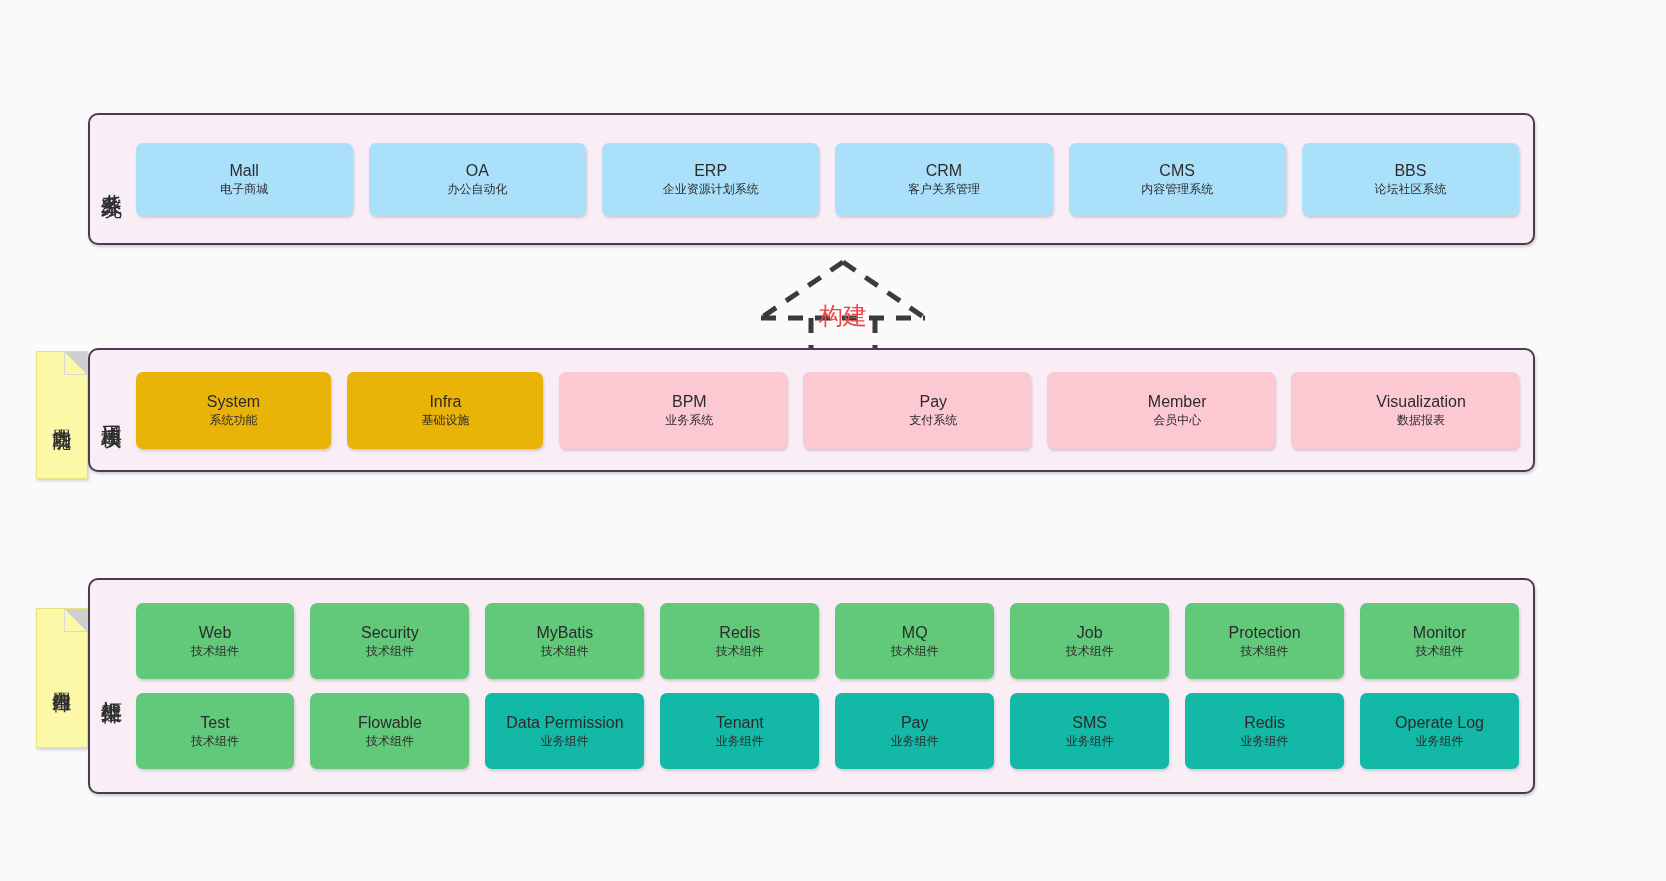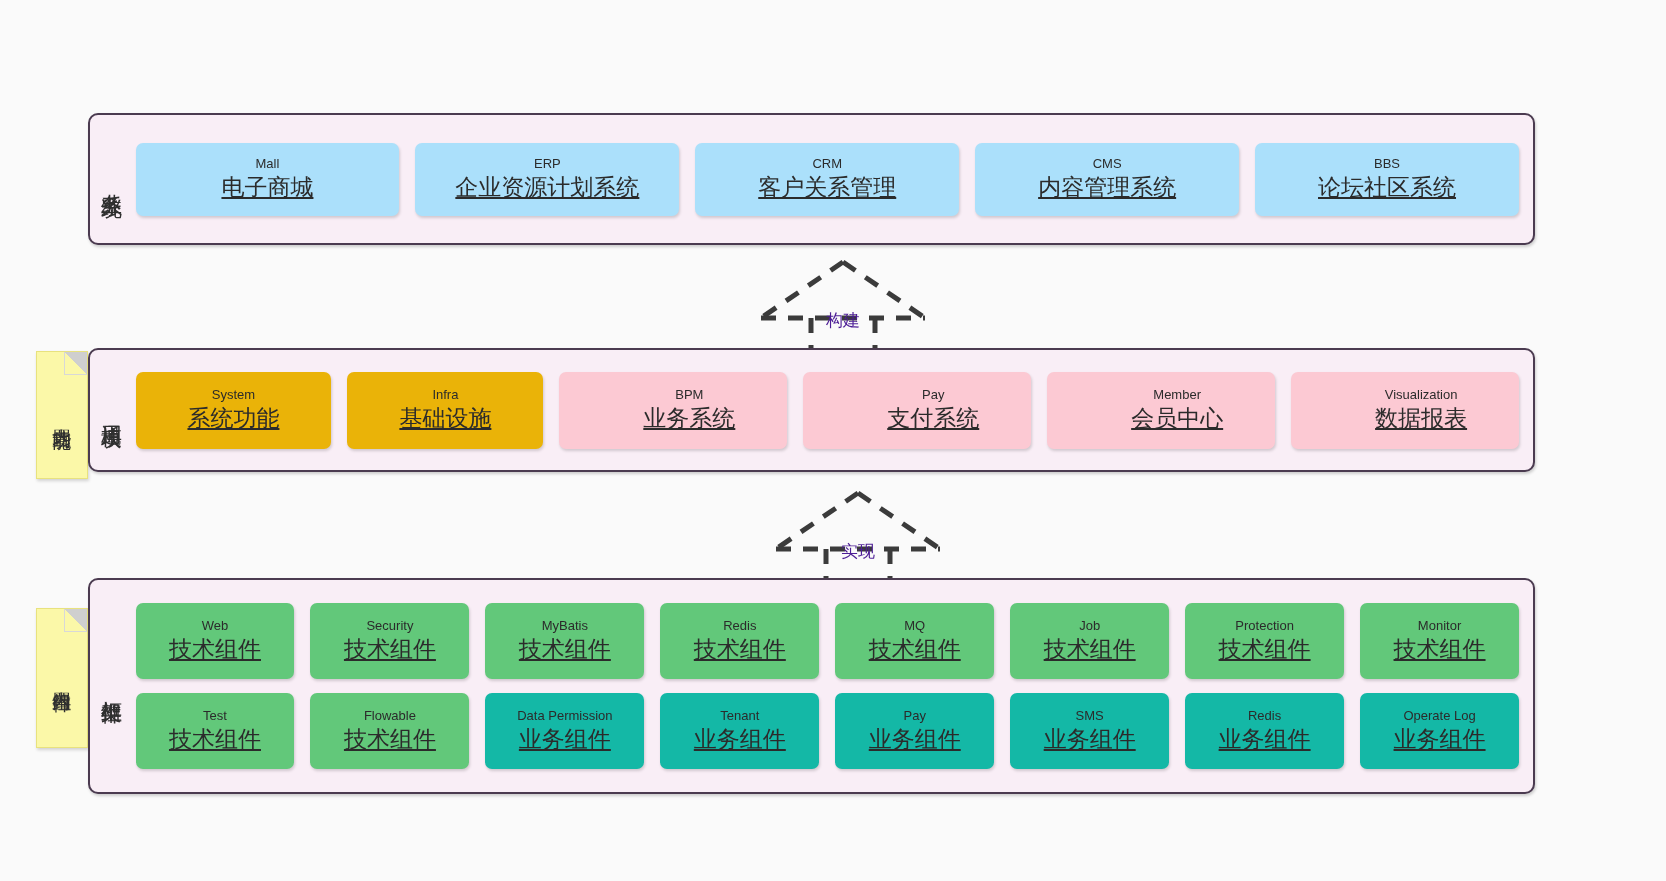"Mall" .box .t1 { font-size: 13px -> 16px }
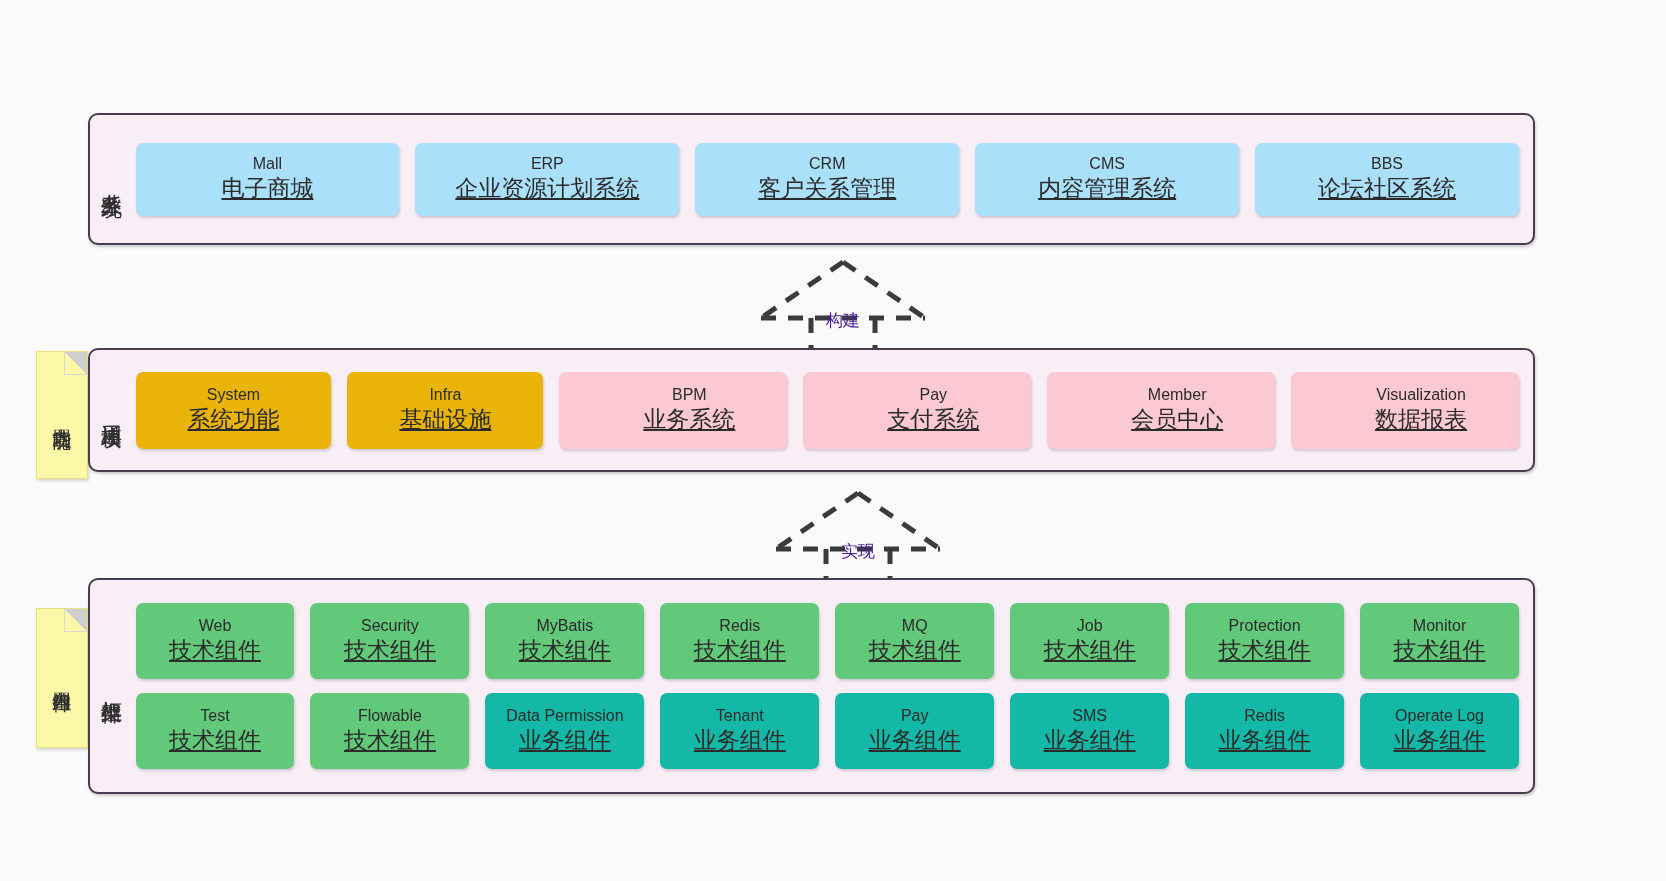"OA" div.box { html: none -> <div> <div>OA</div> <div>办公自动化</div> </div> }
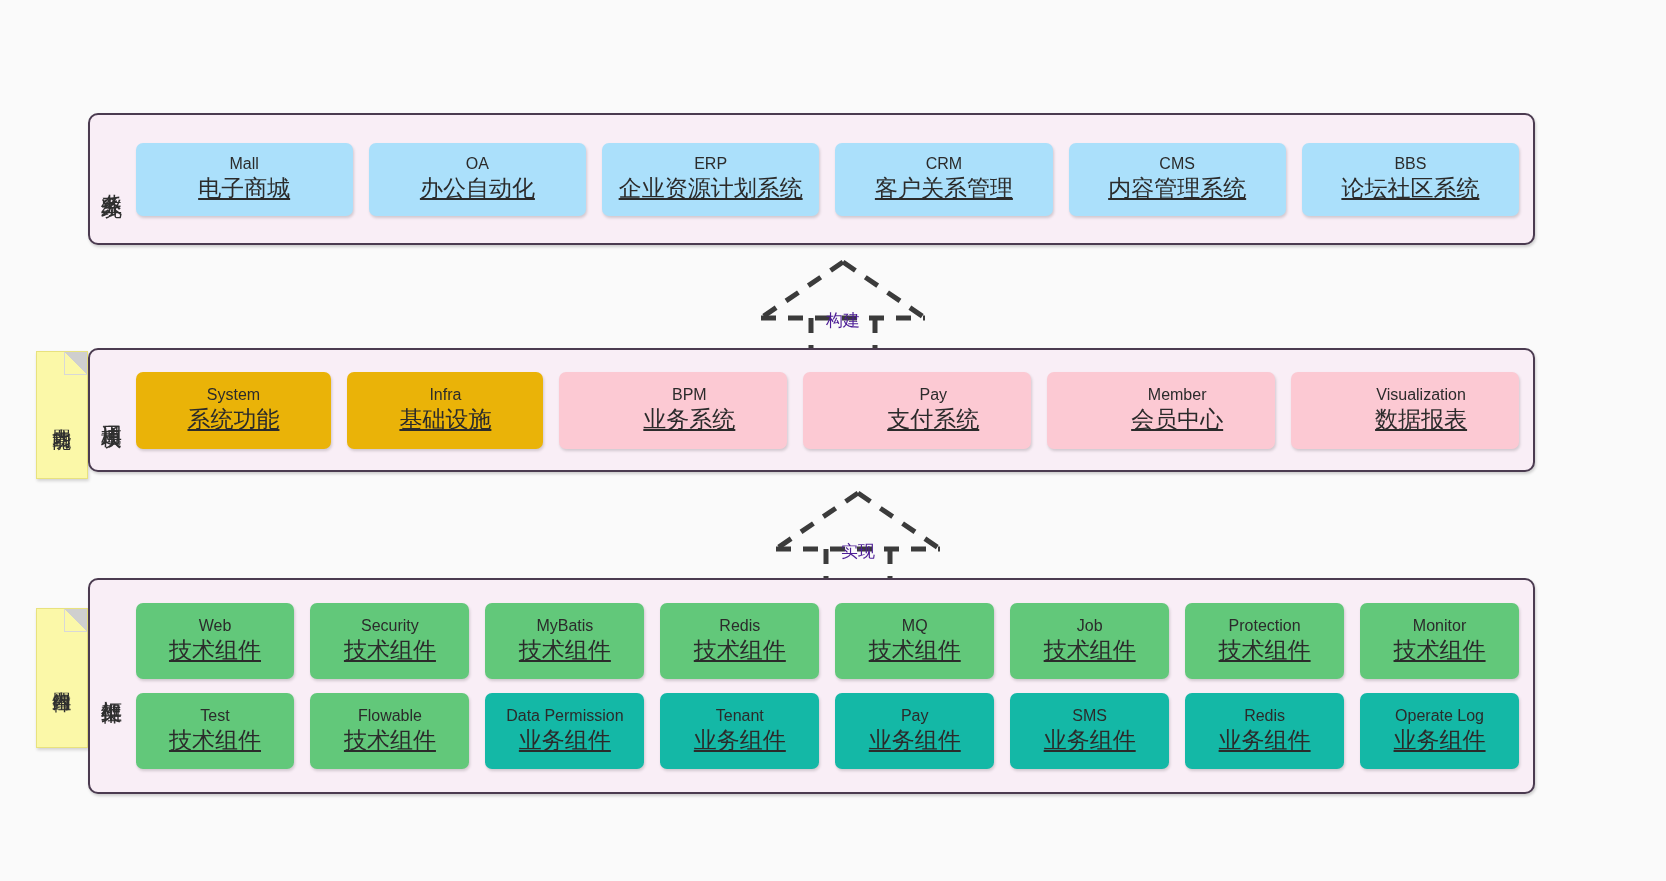"电子商城" .box .t2 { font-size: 23px -> 12px; text-decoration: underline -> none }
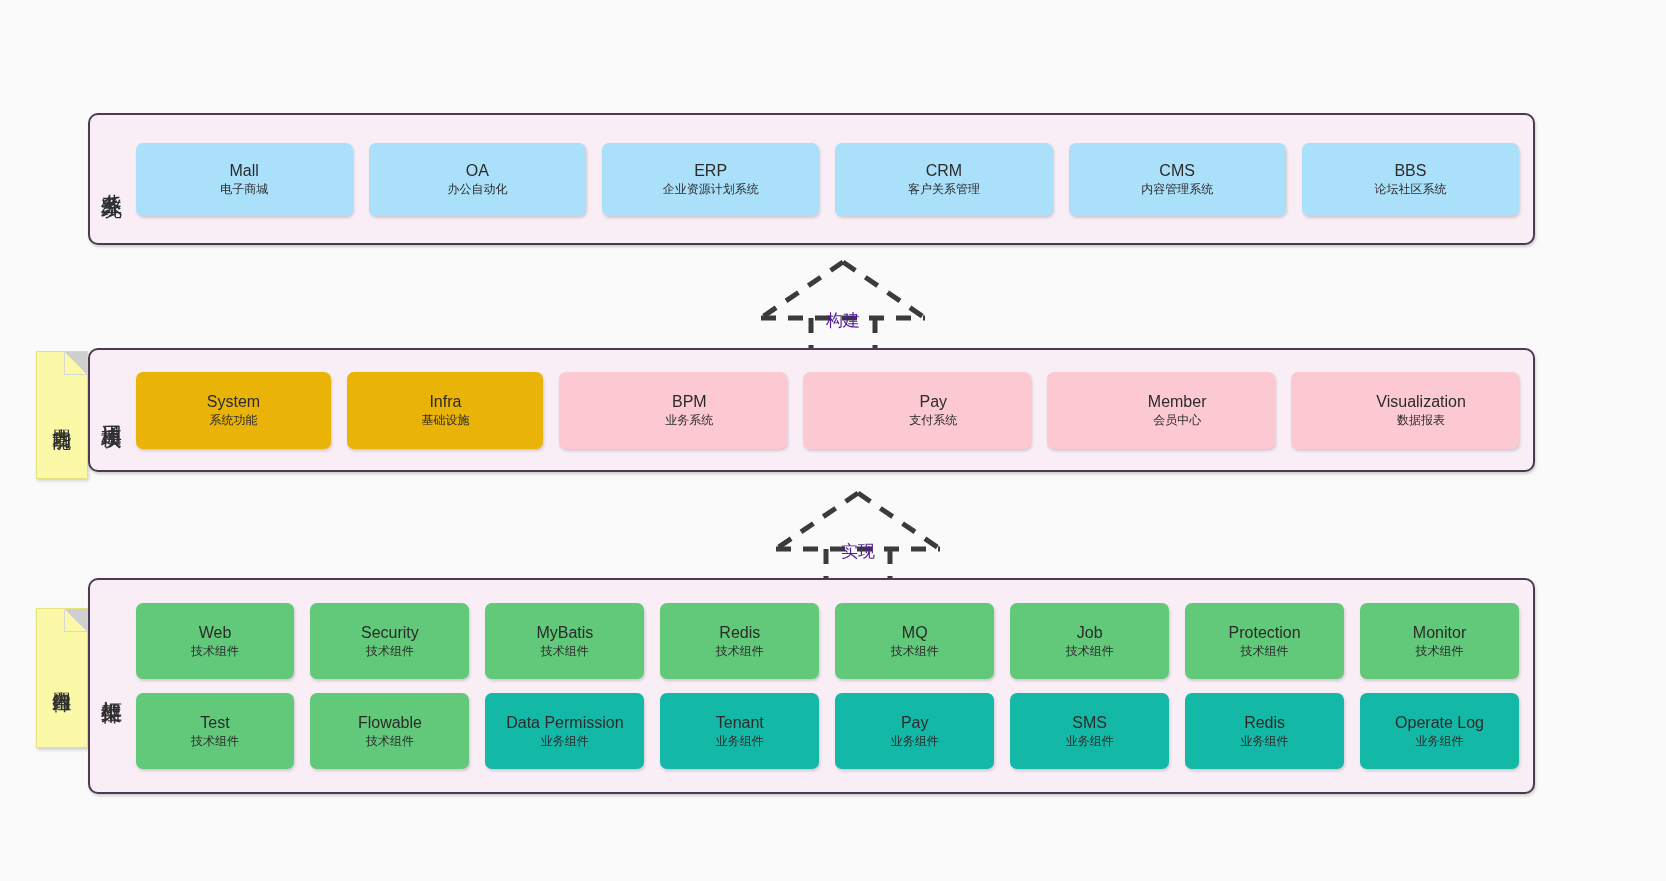"构建" .arrow .arrow-label { color: #4c1d95 -> #ef4444; font-size: 17px -> 24px }
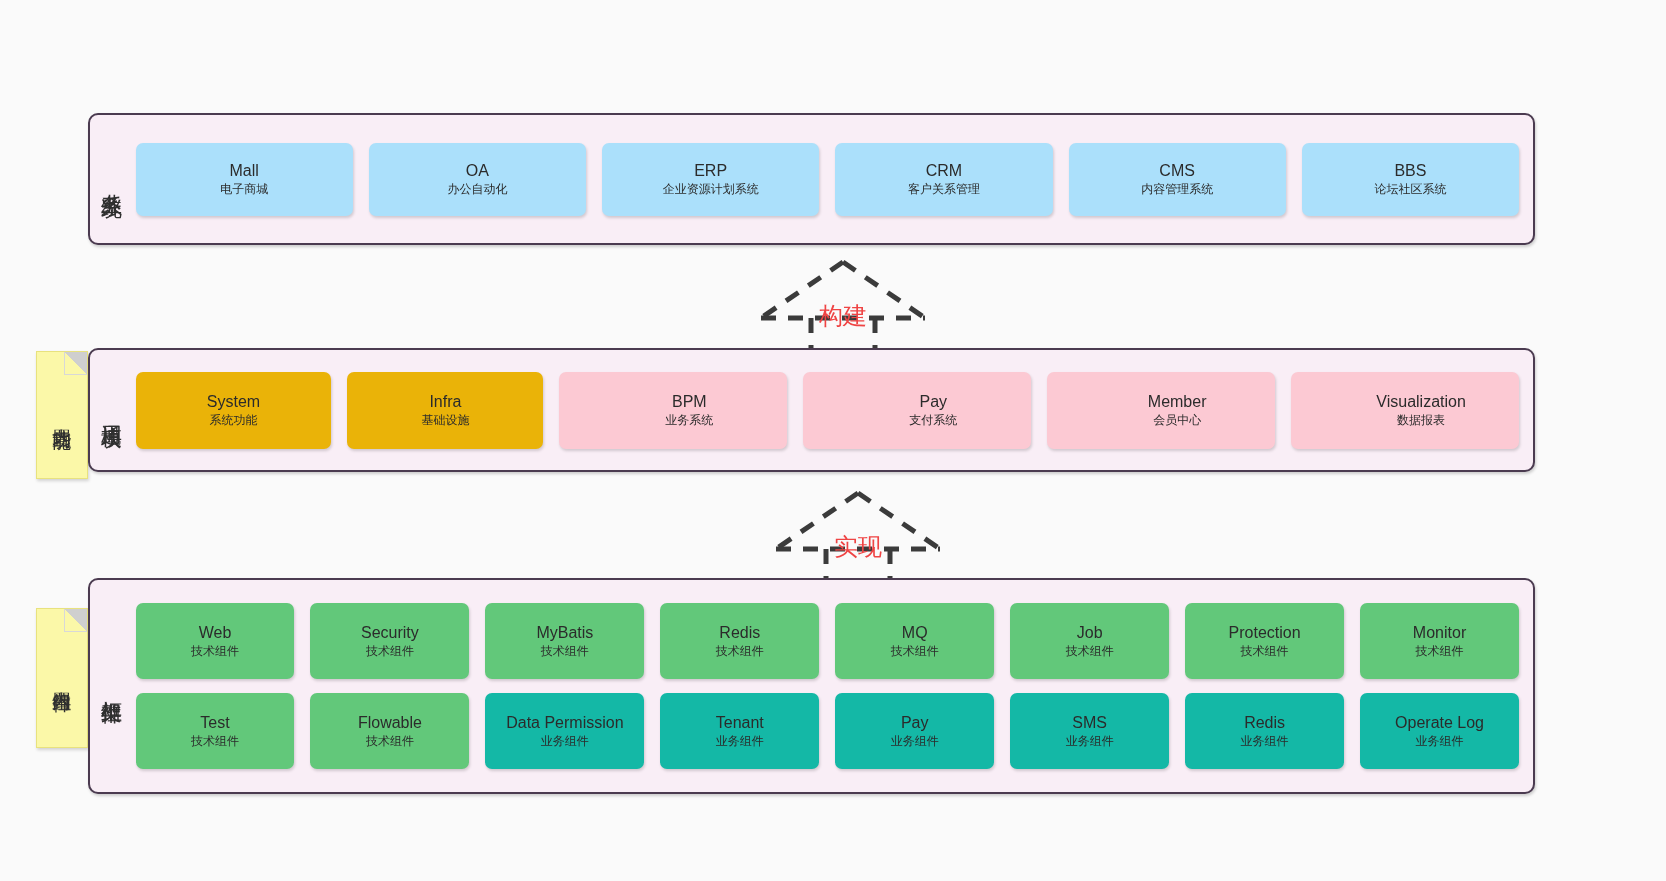"实现" div.arrow { html: <div> <svg> <path></path> <path></path> <path></path> <path></path> <path></path> <path></path> </svg> <div>实现</div> </div> -> none }
